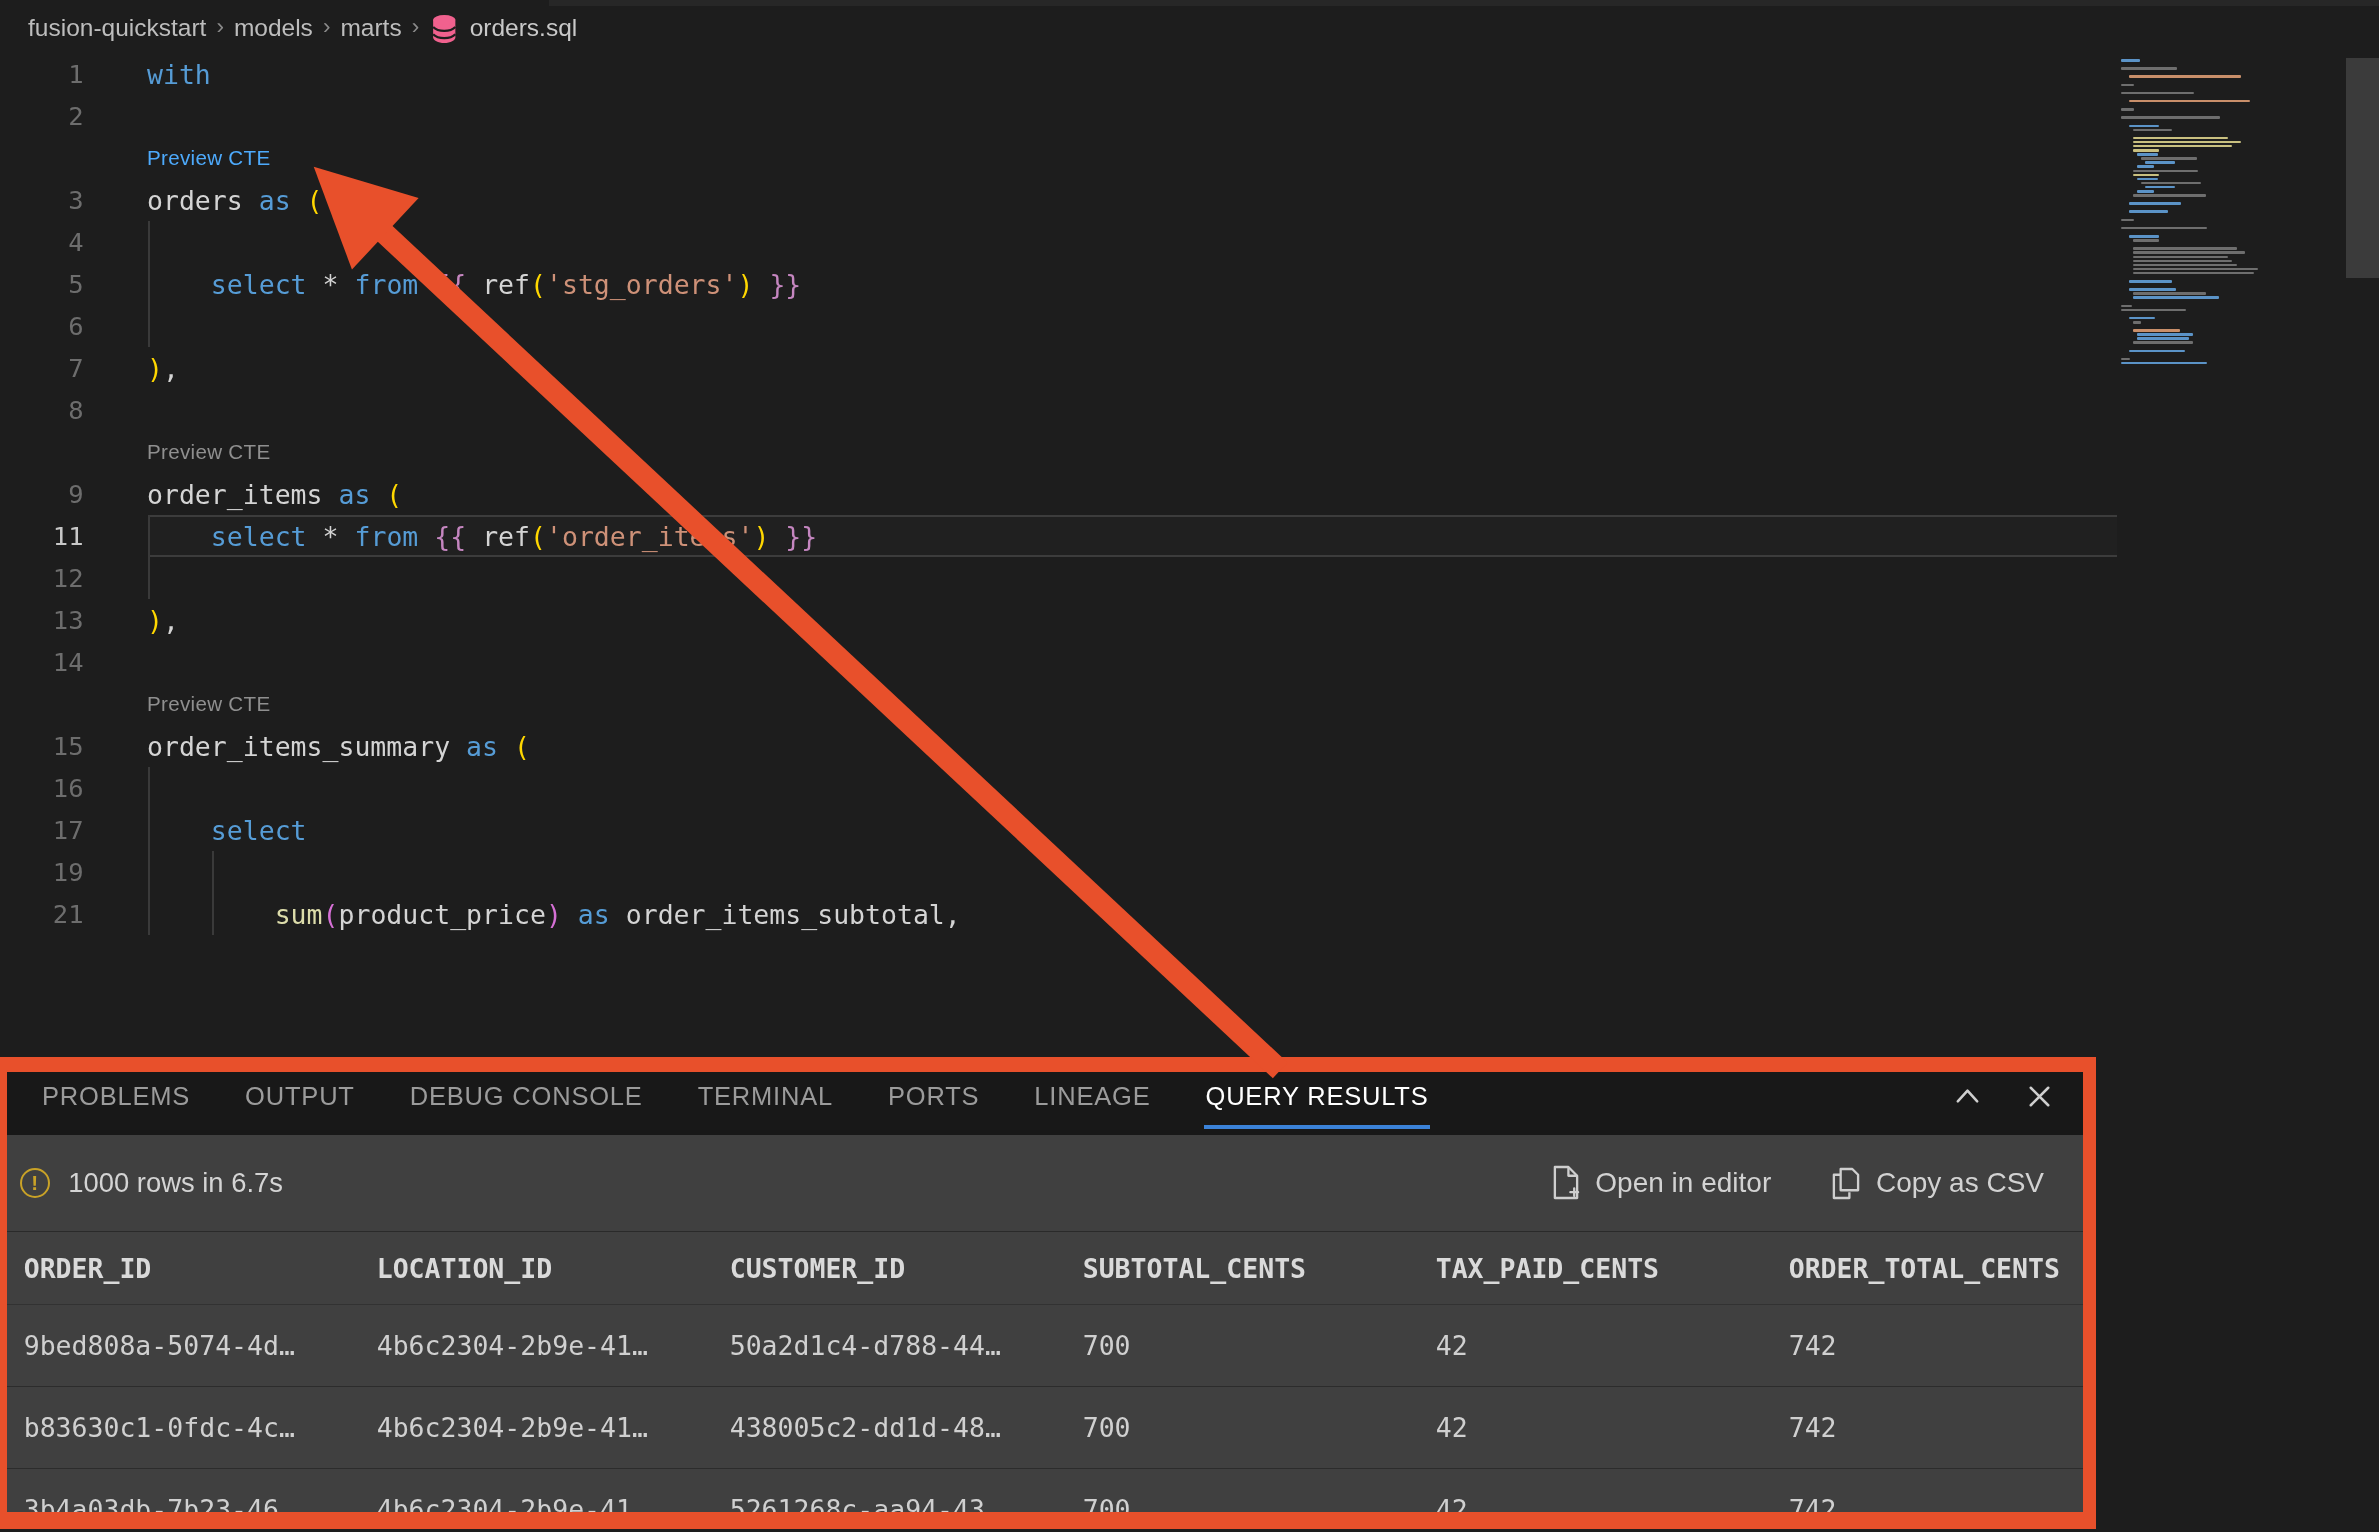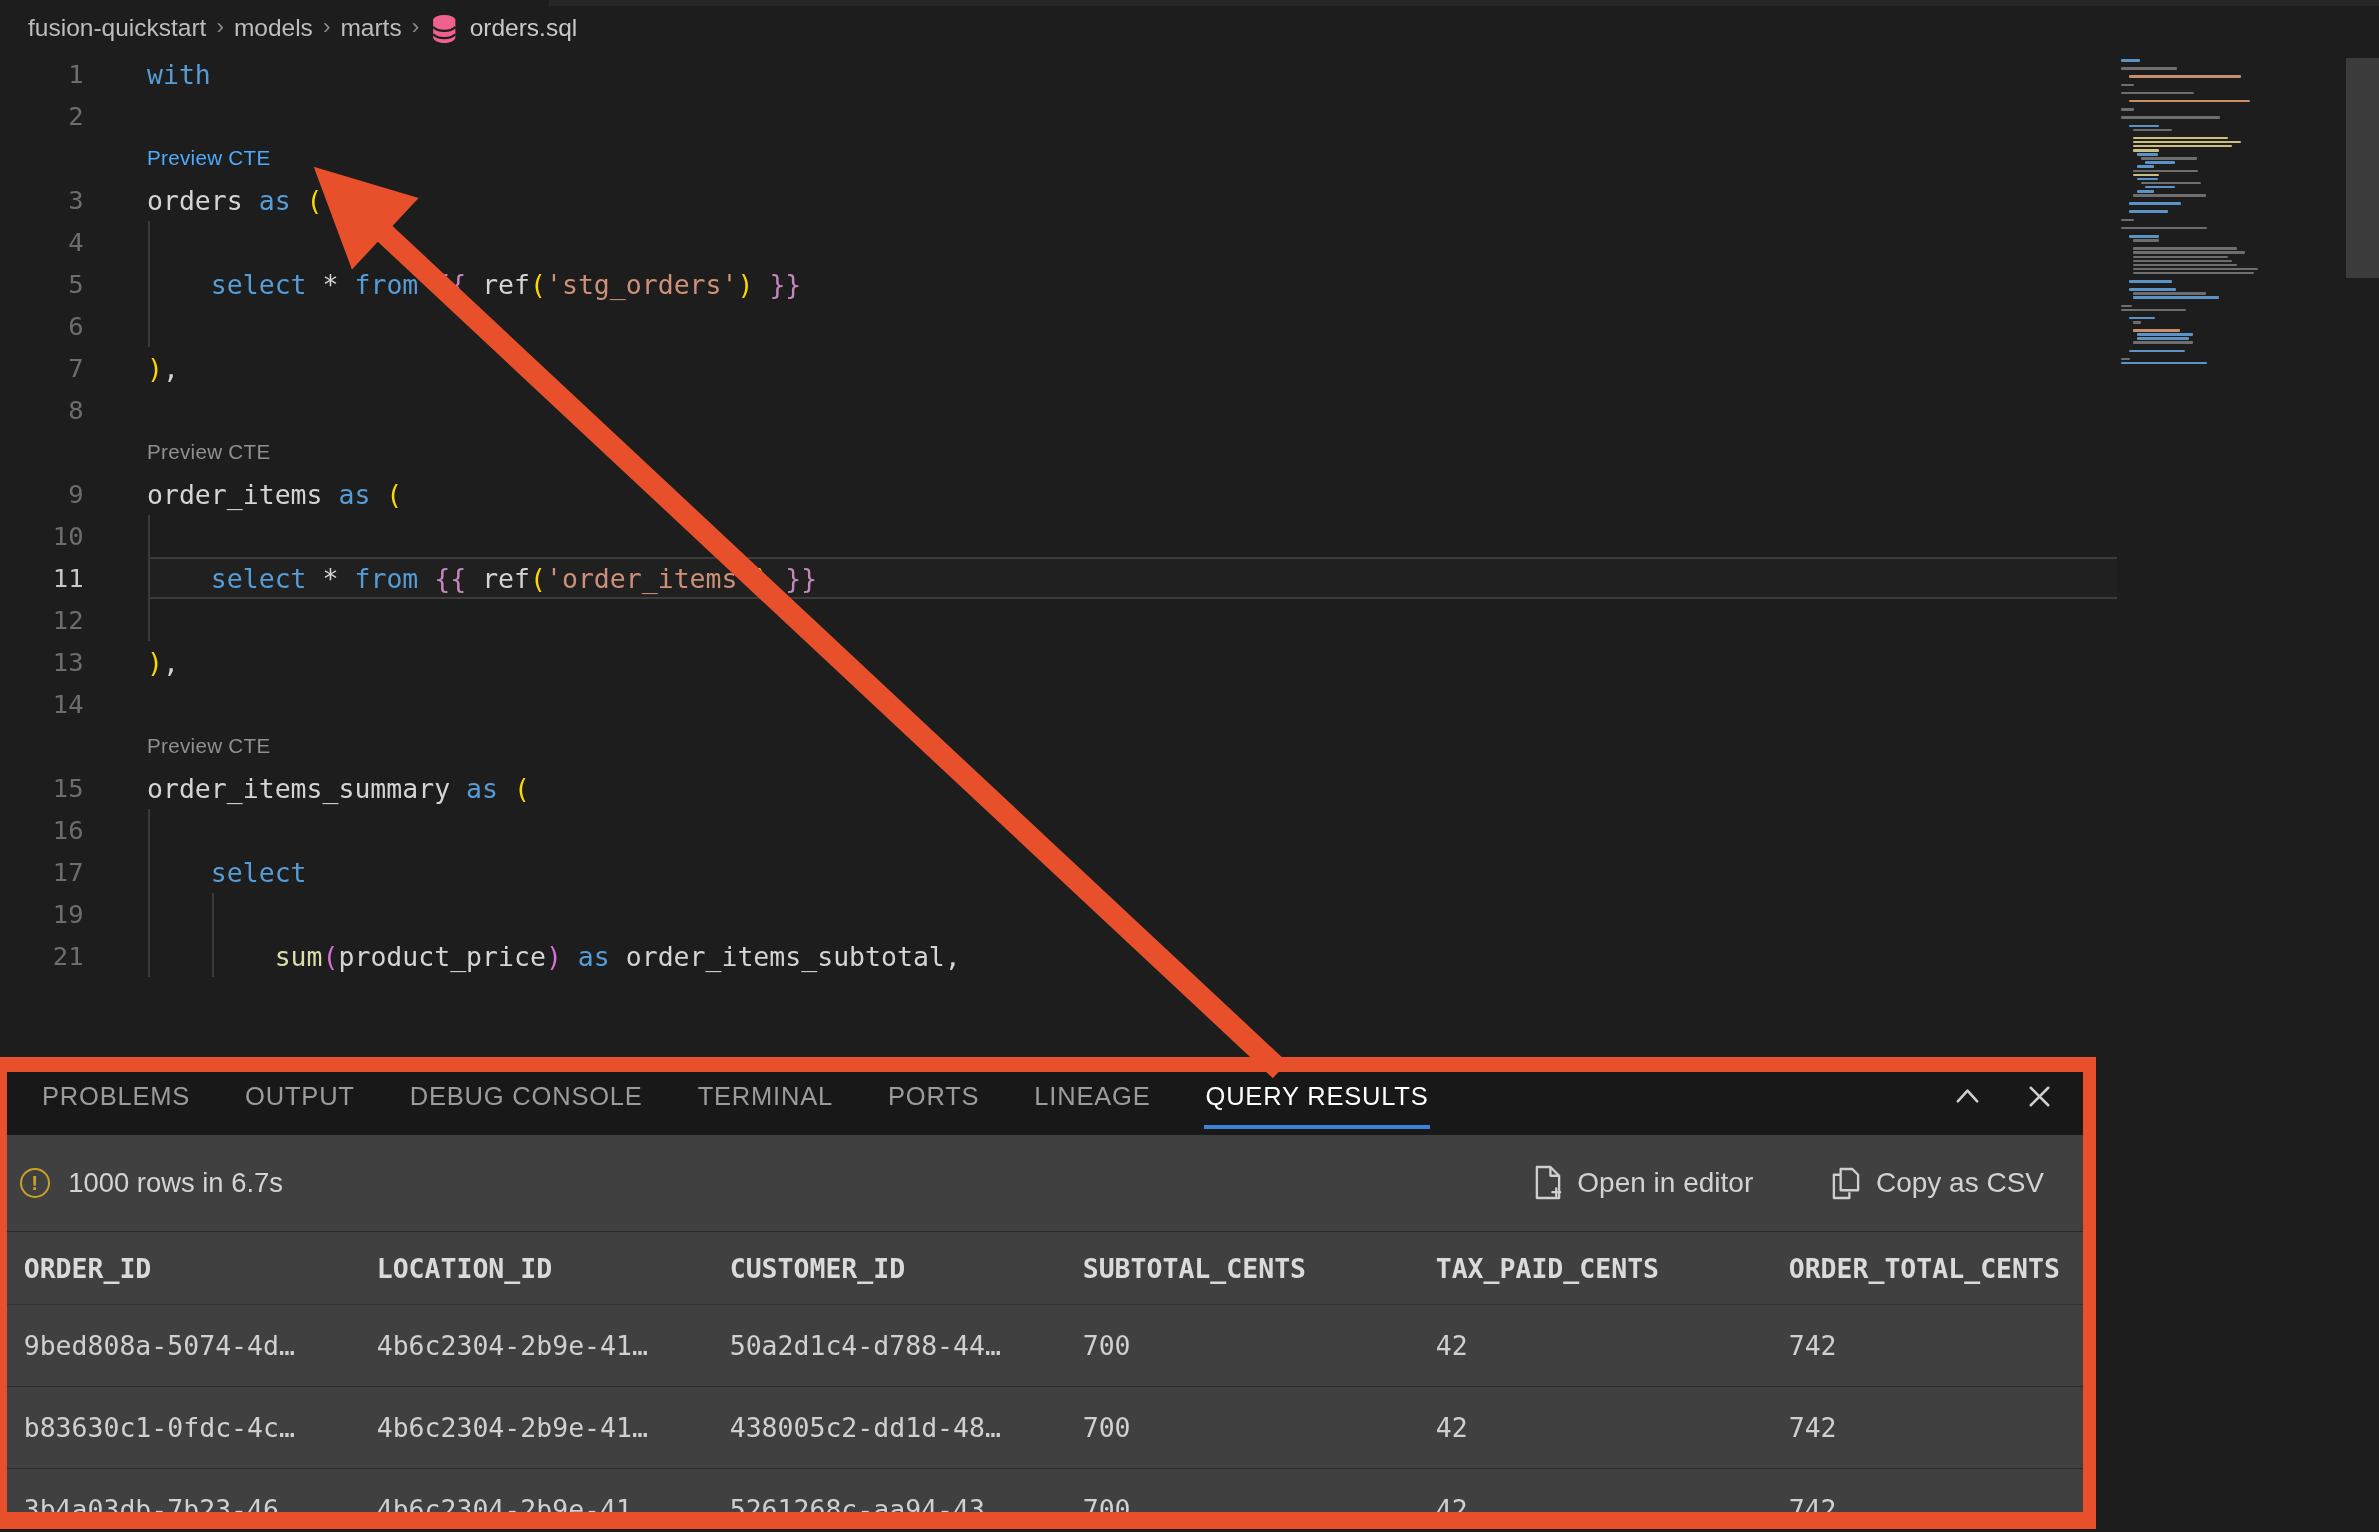"10" div.crow { html: <div> <div></div> <span>10</span> <span></span> </div> -> none }
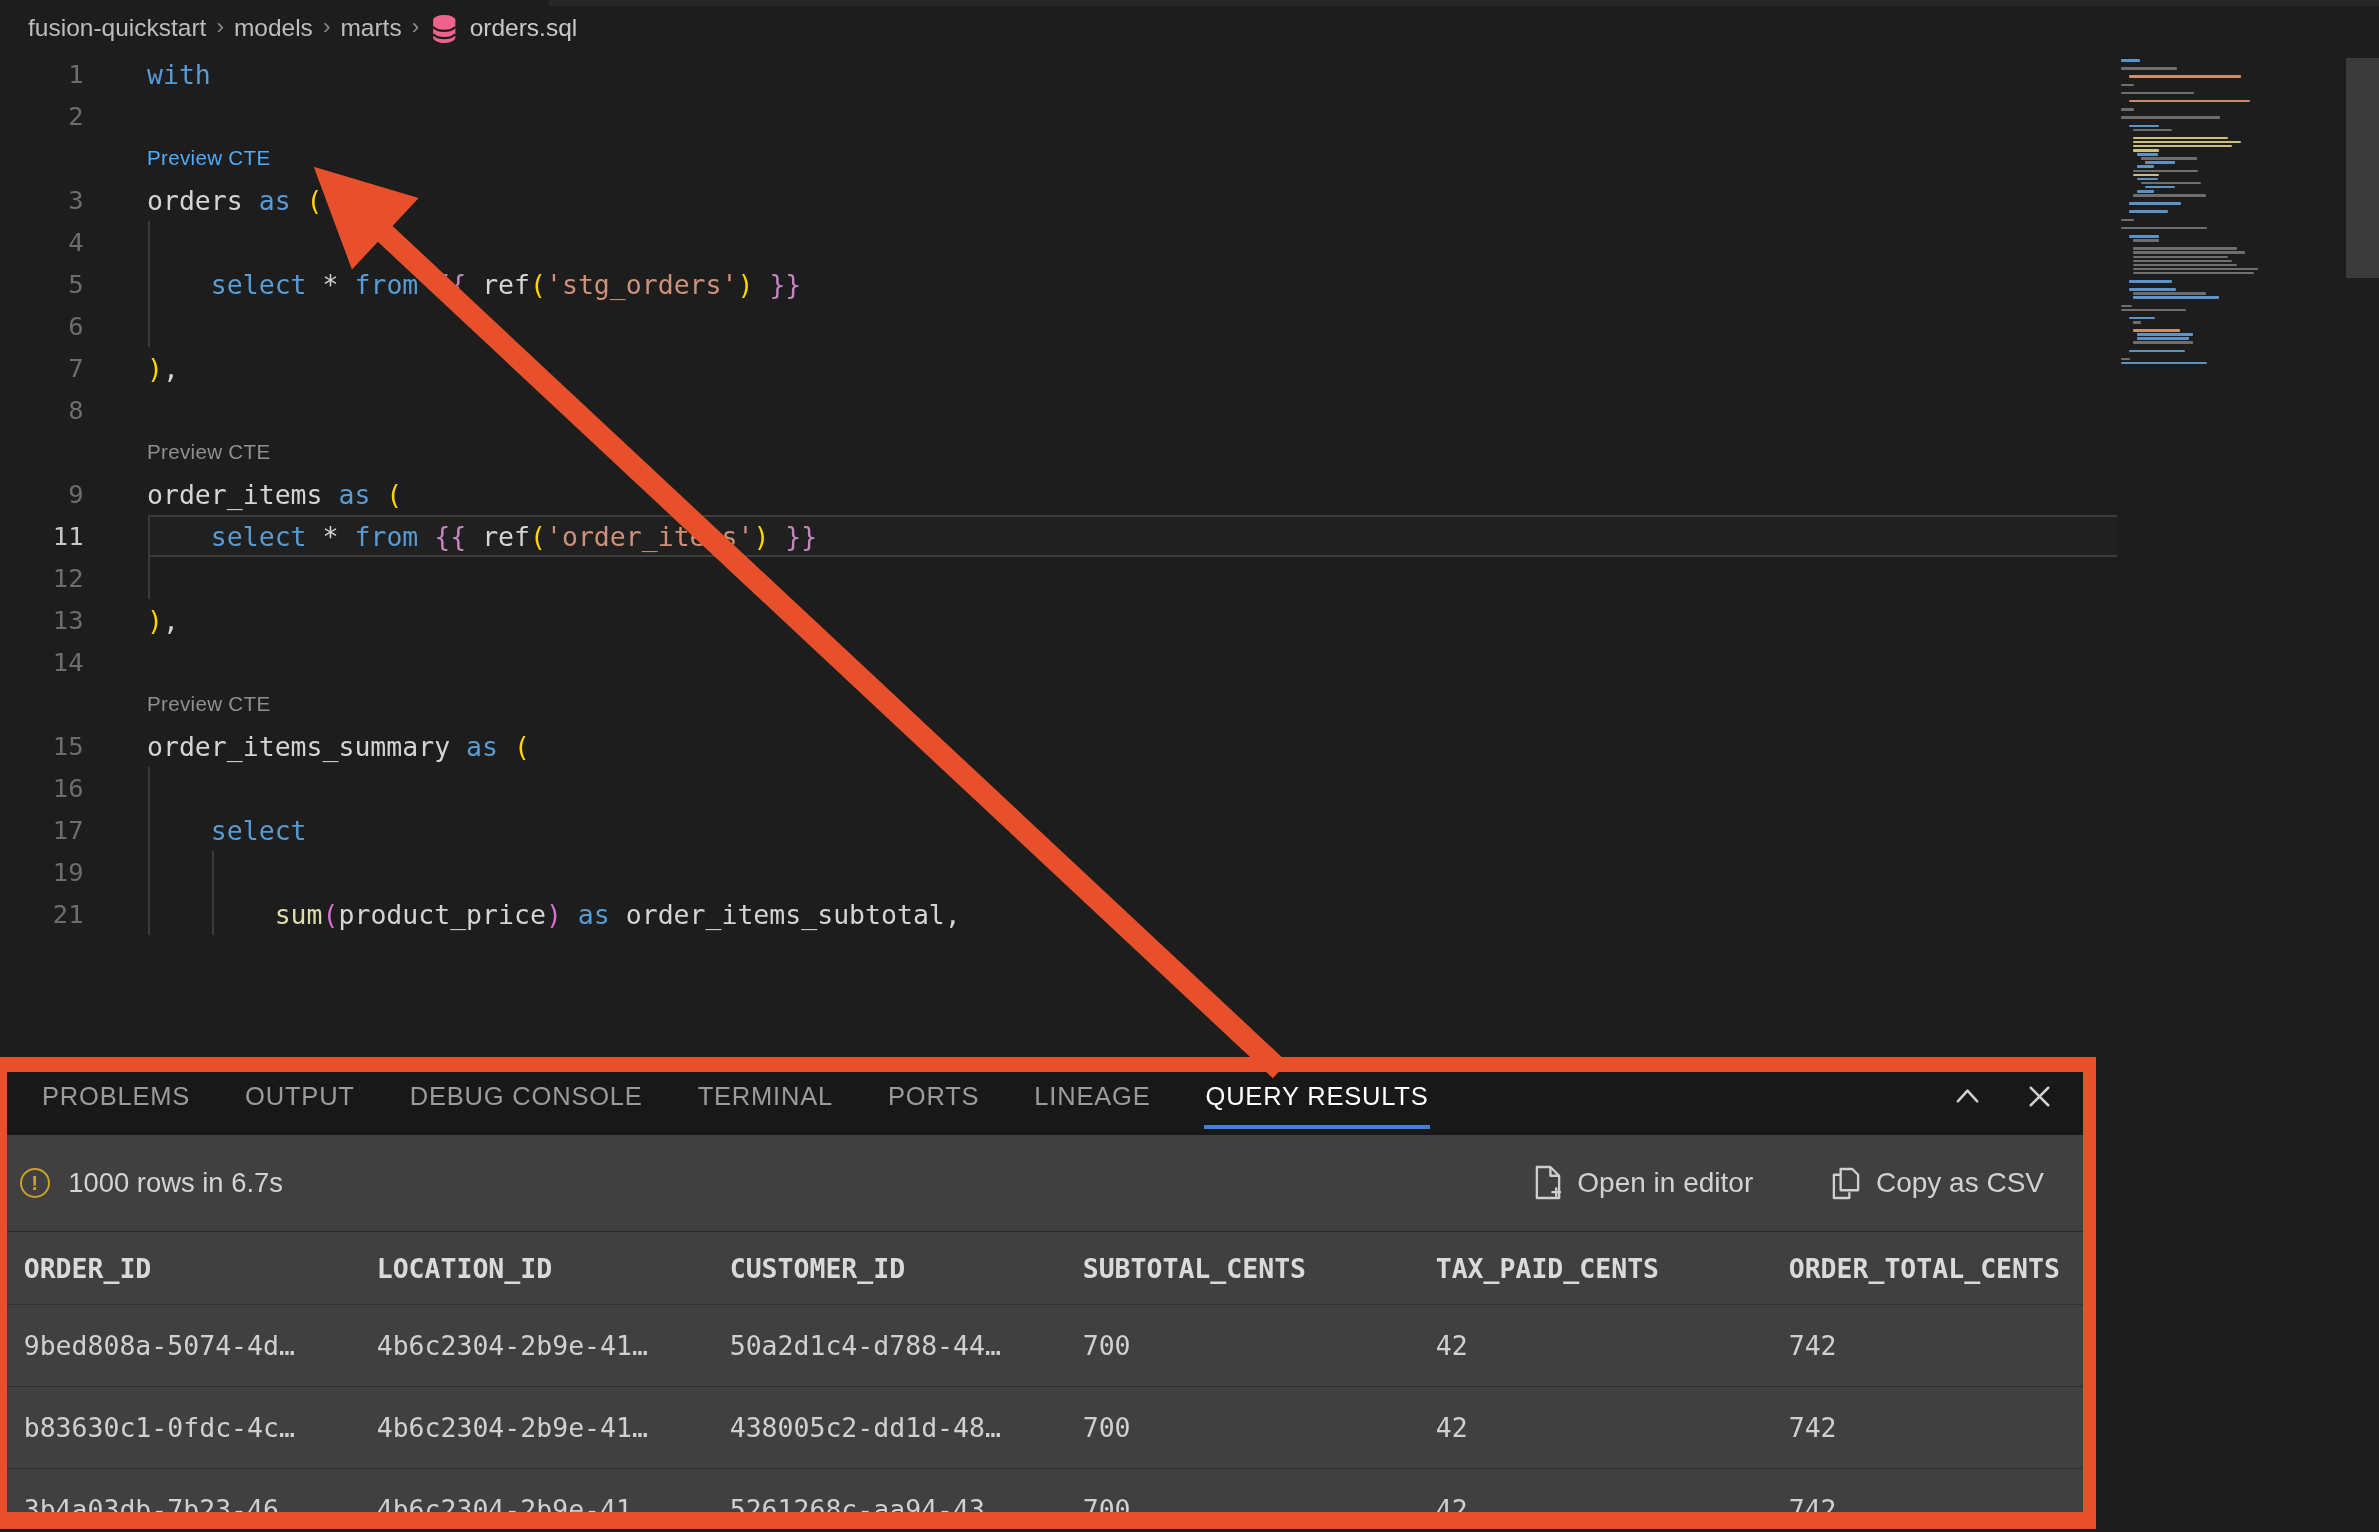"Open in editor" .action-btns { gap: 77px -> 59px }
